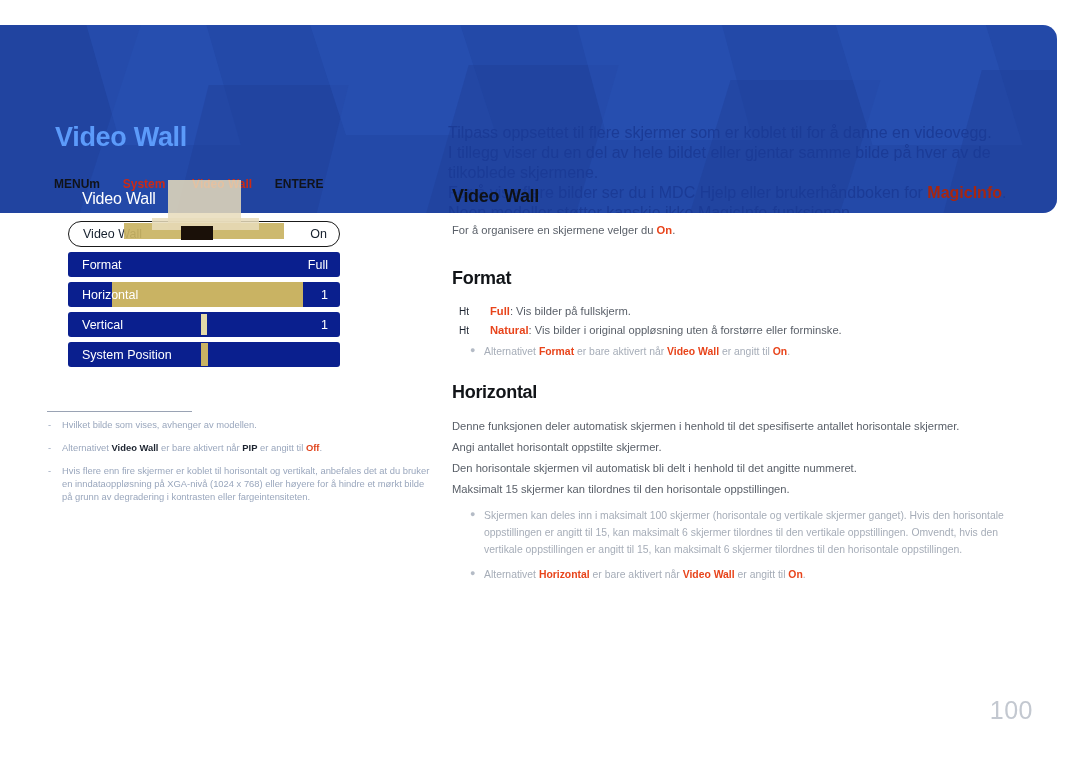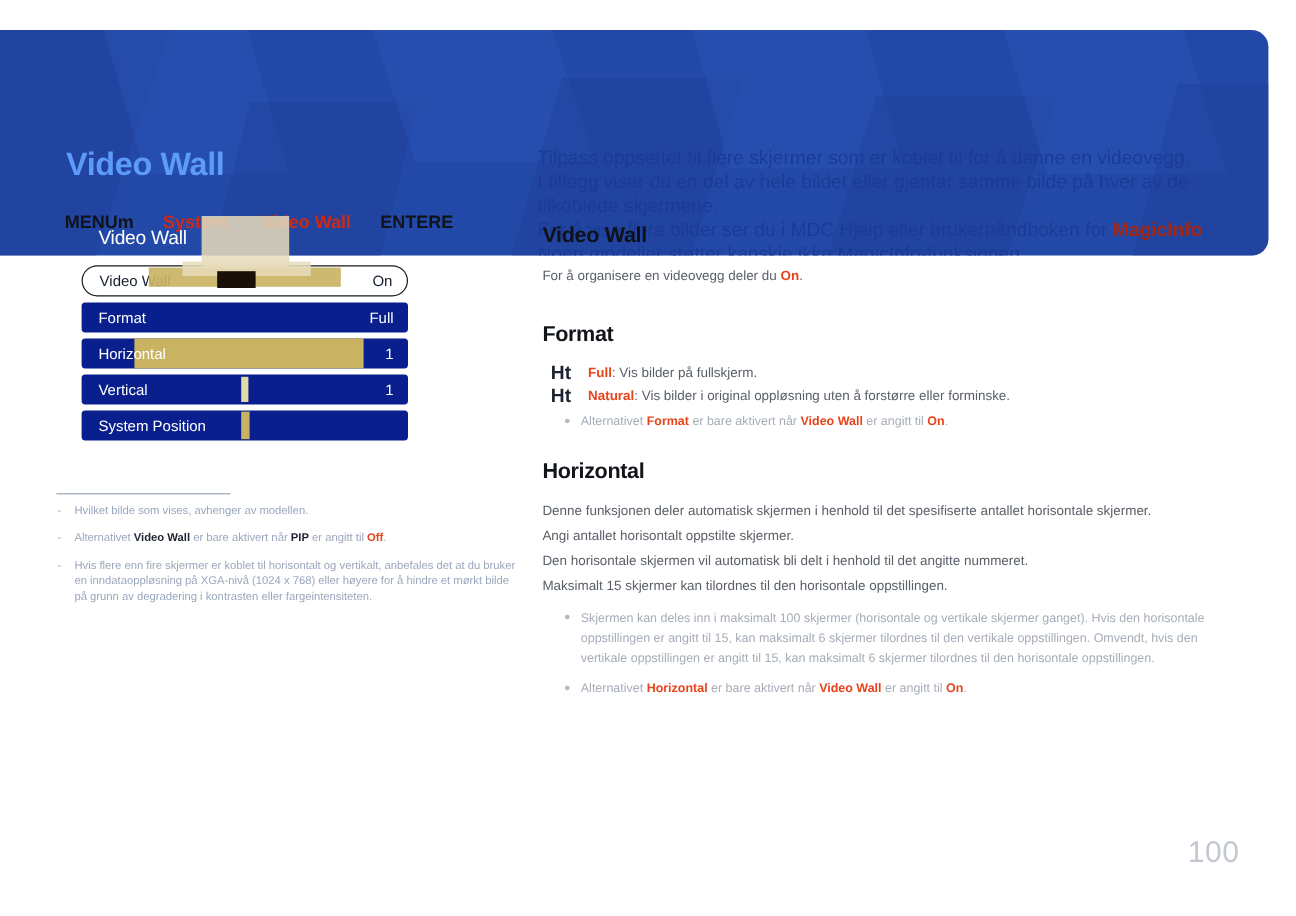"MENUm System Video Wall ENTERE" #breadcrumb { font-size: 15px -> 12px }
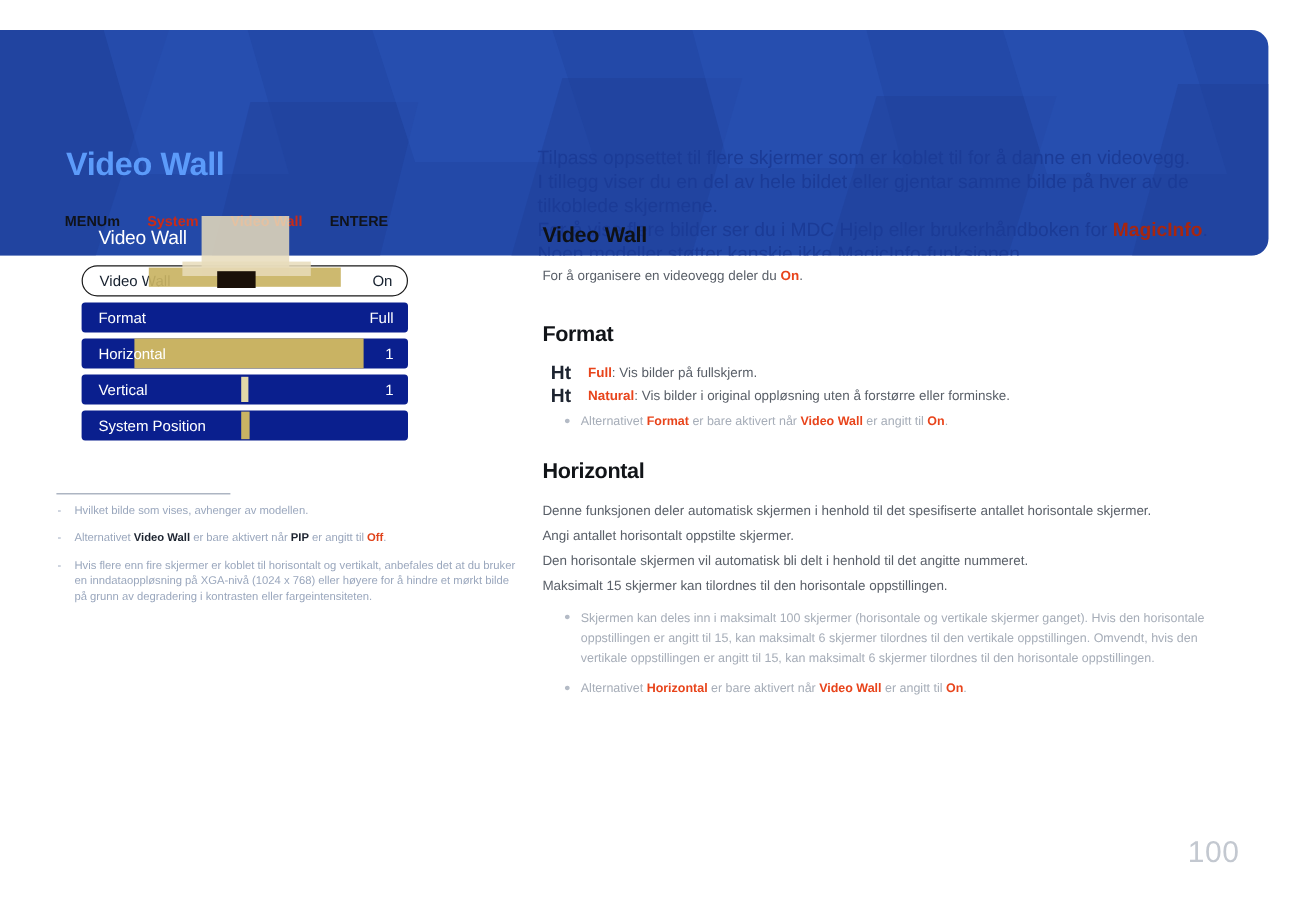"For å organisere en videovegg" span { text: videovegg deler -> skjermene velger }
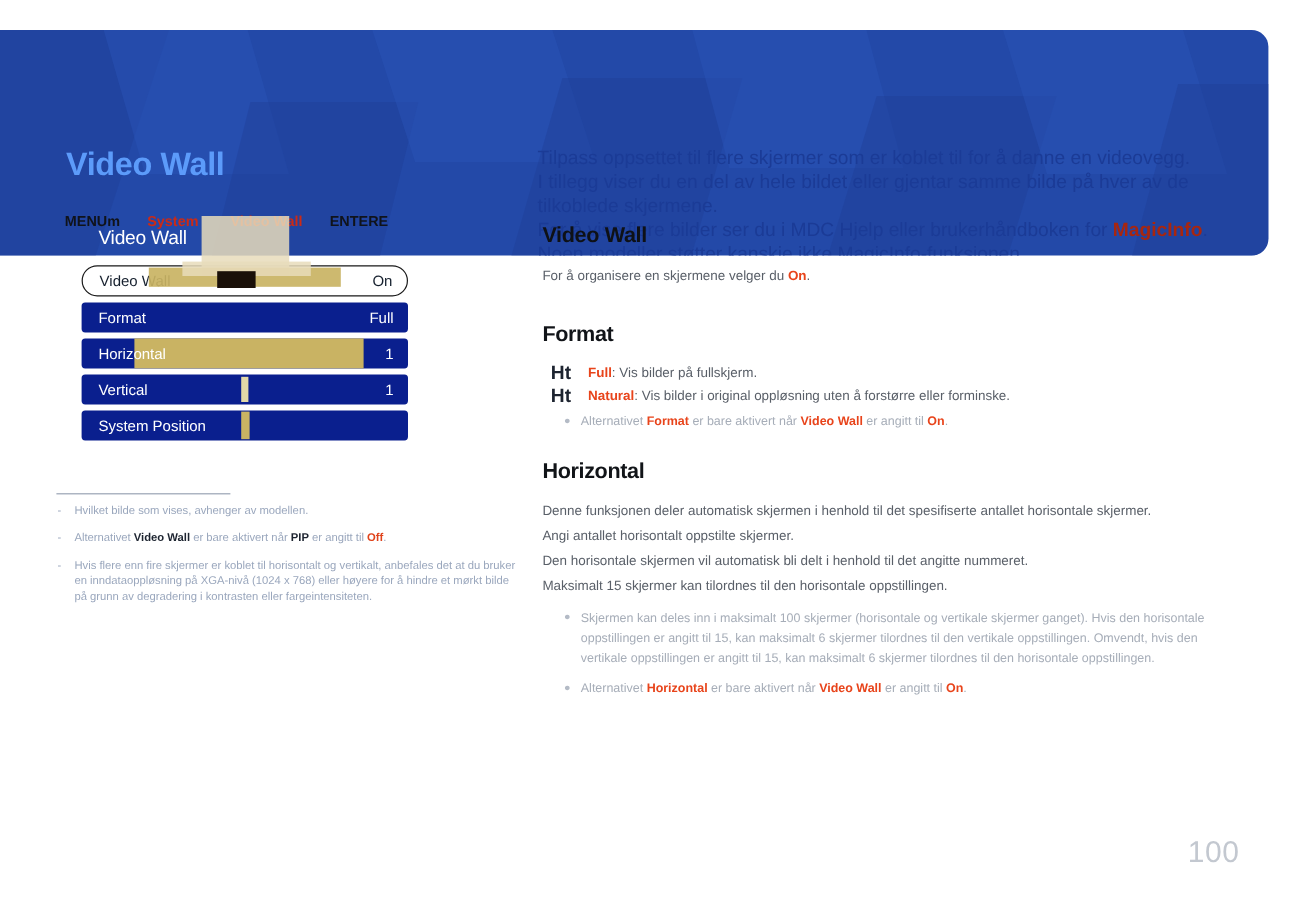"Ht" .ht-item .ht-mark { font-size: 16px -> 10px; font-weight: bold -> normal }
